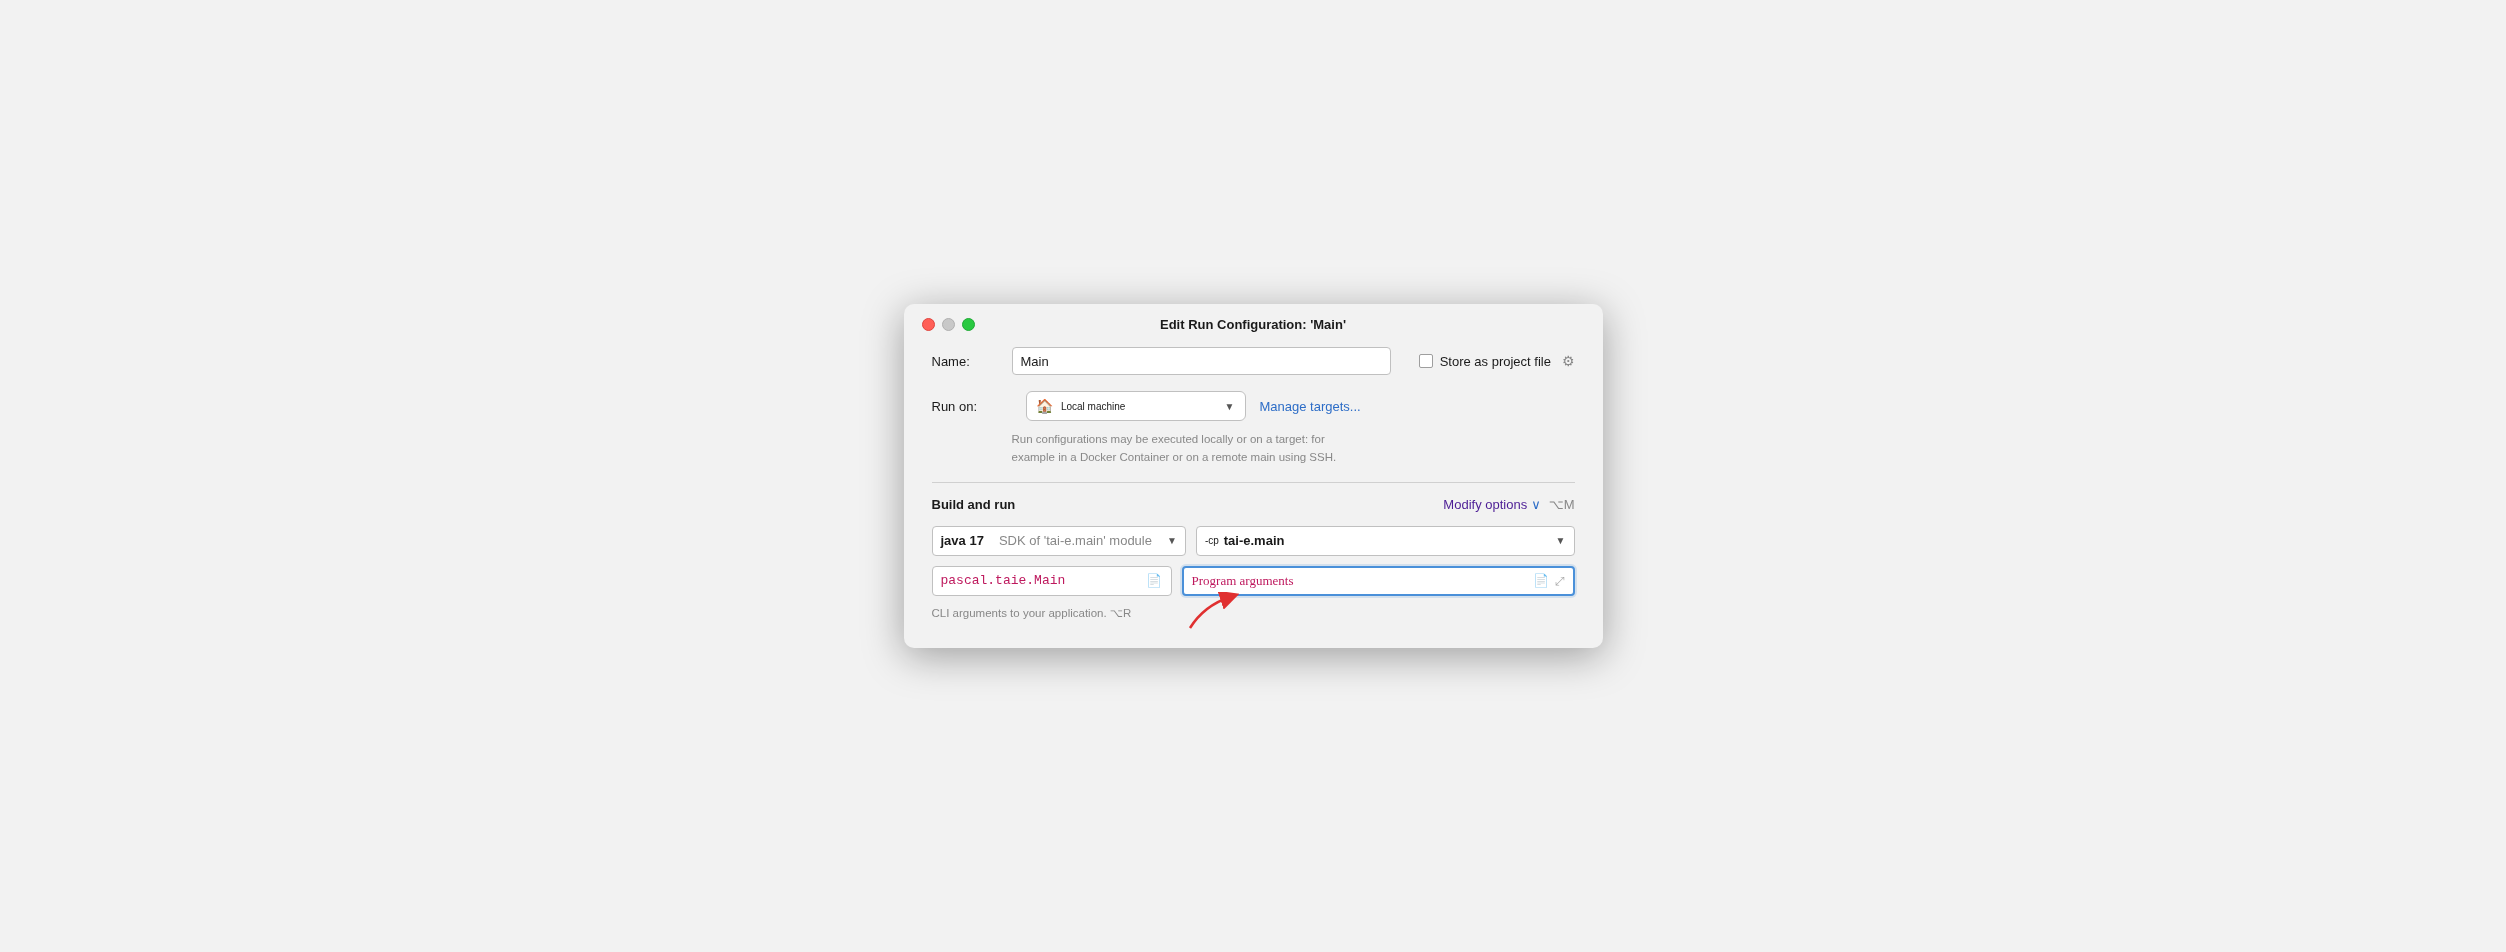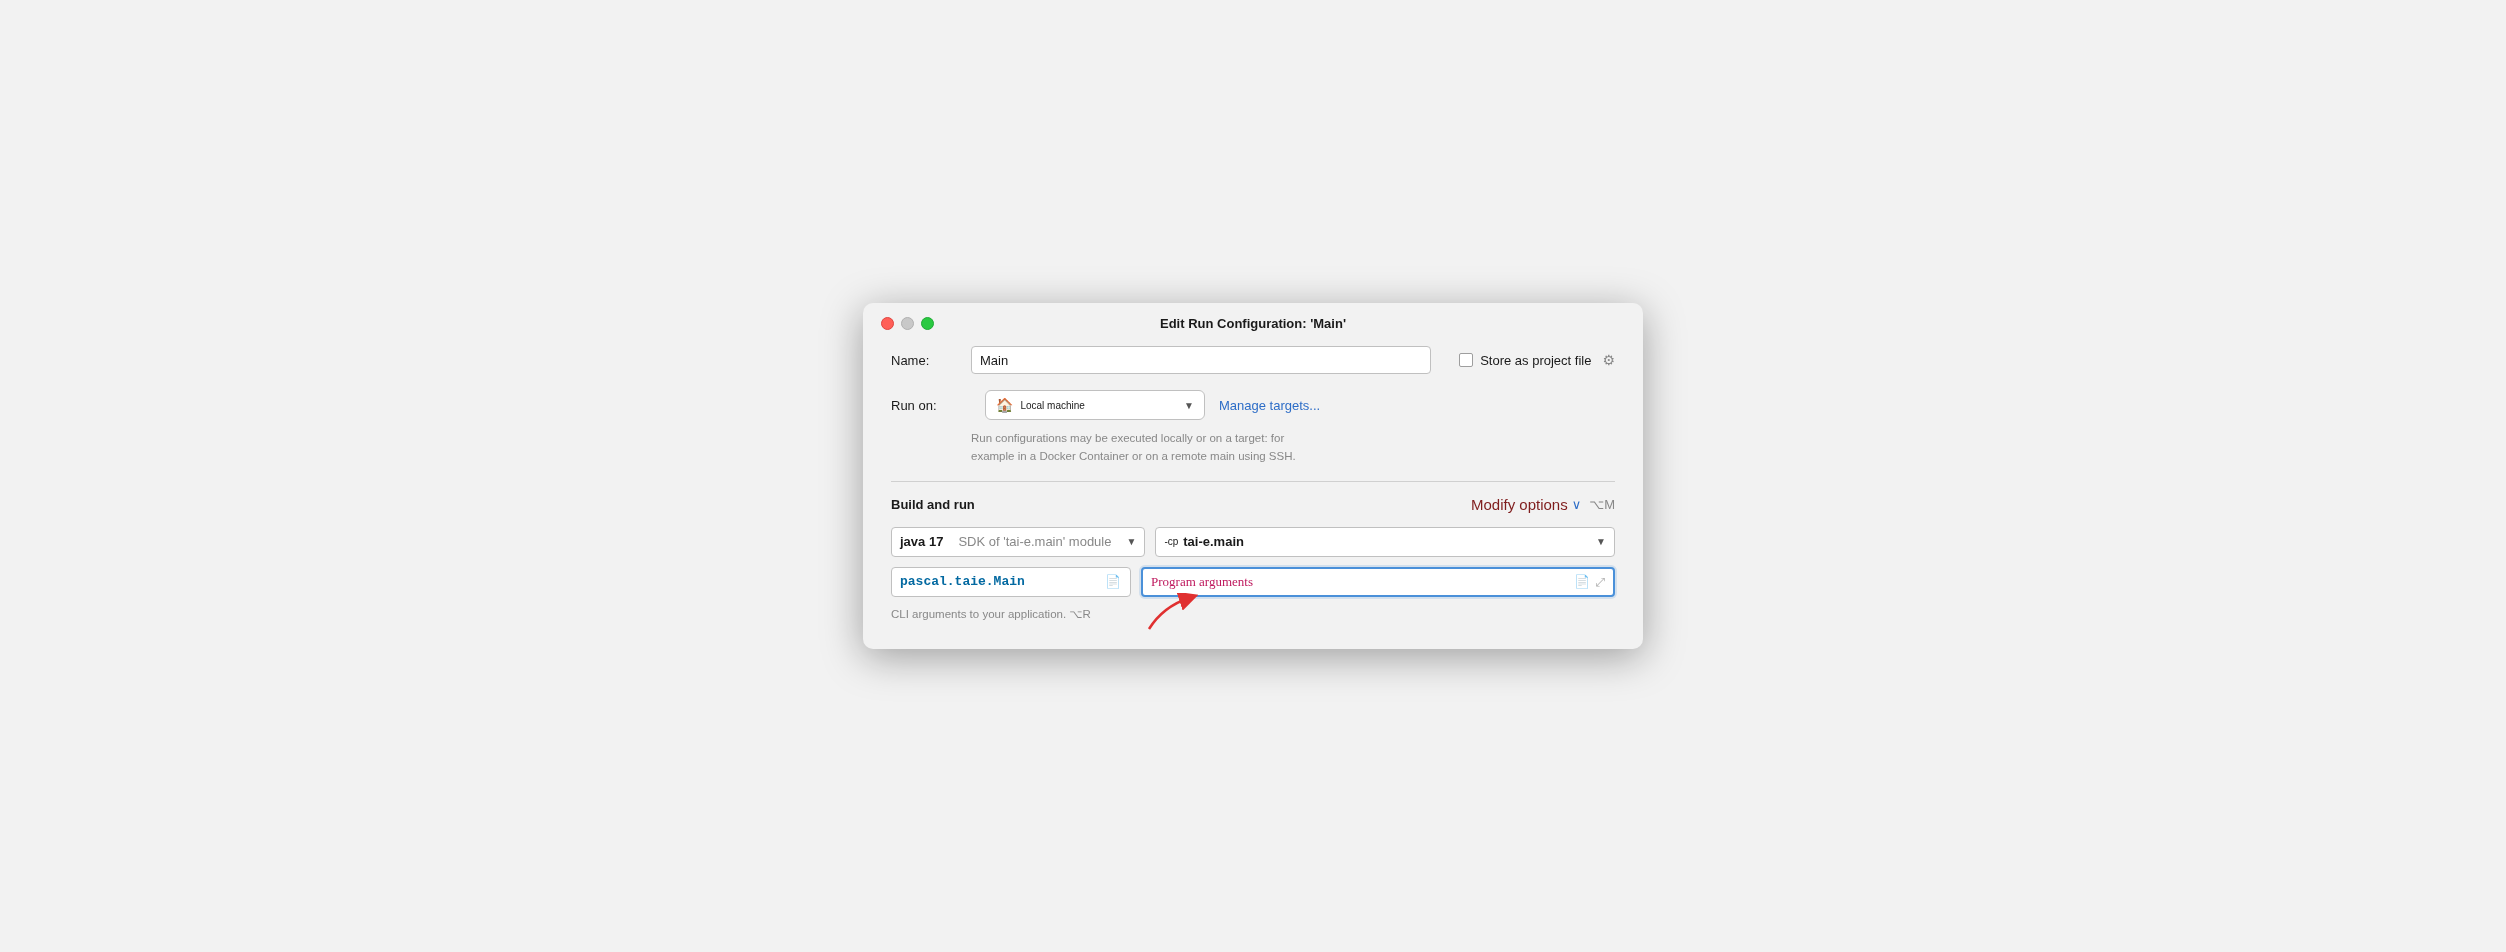"Edit Run Configuration: 'Main'" .dialog { width: 780px -> 699px }
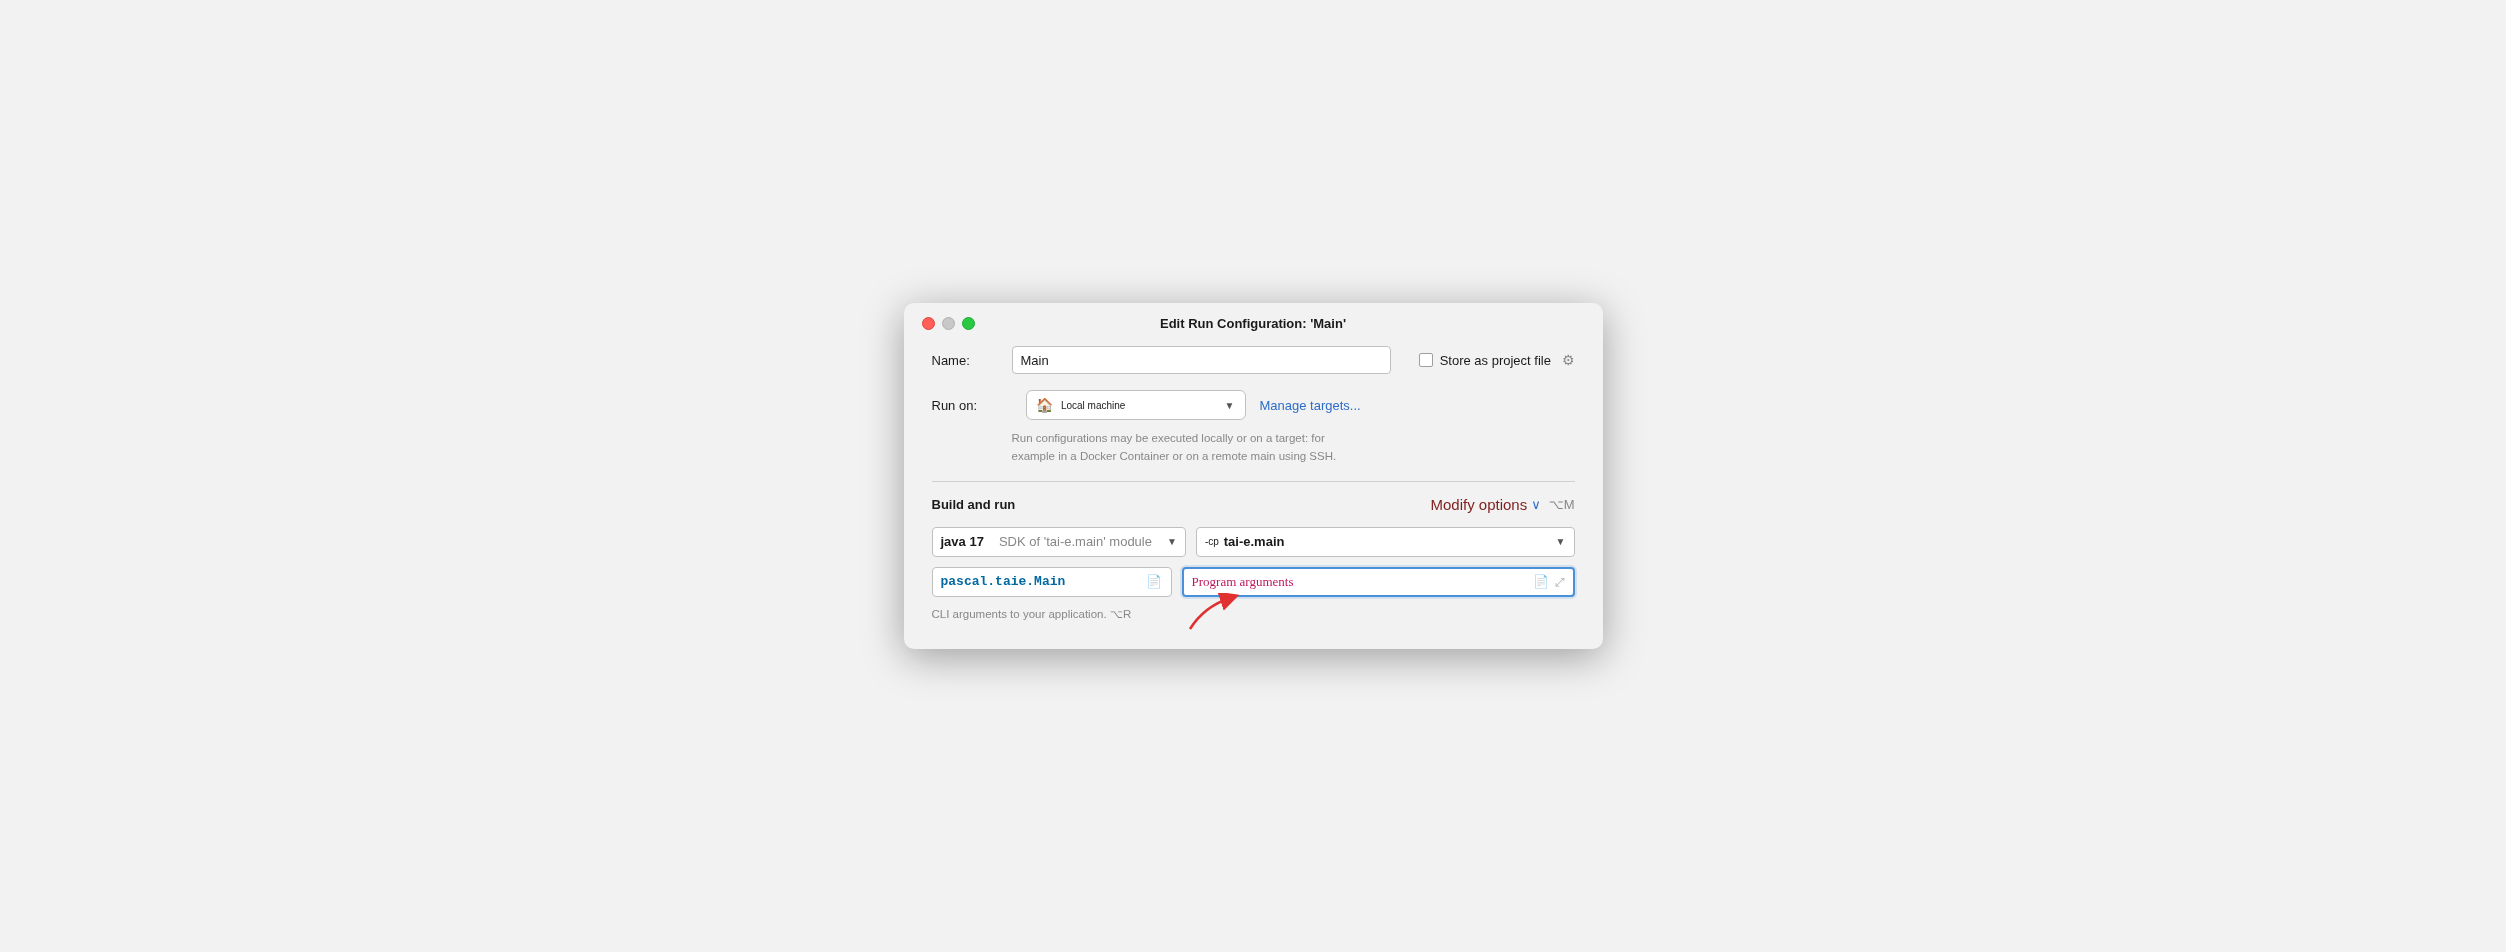"Modify options" .modify-options-link { color: #7f1d1d -> #4c1d95; font-size: 15px -> 13px }
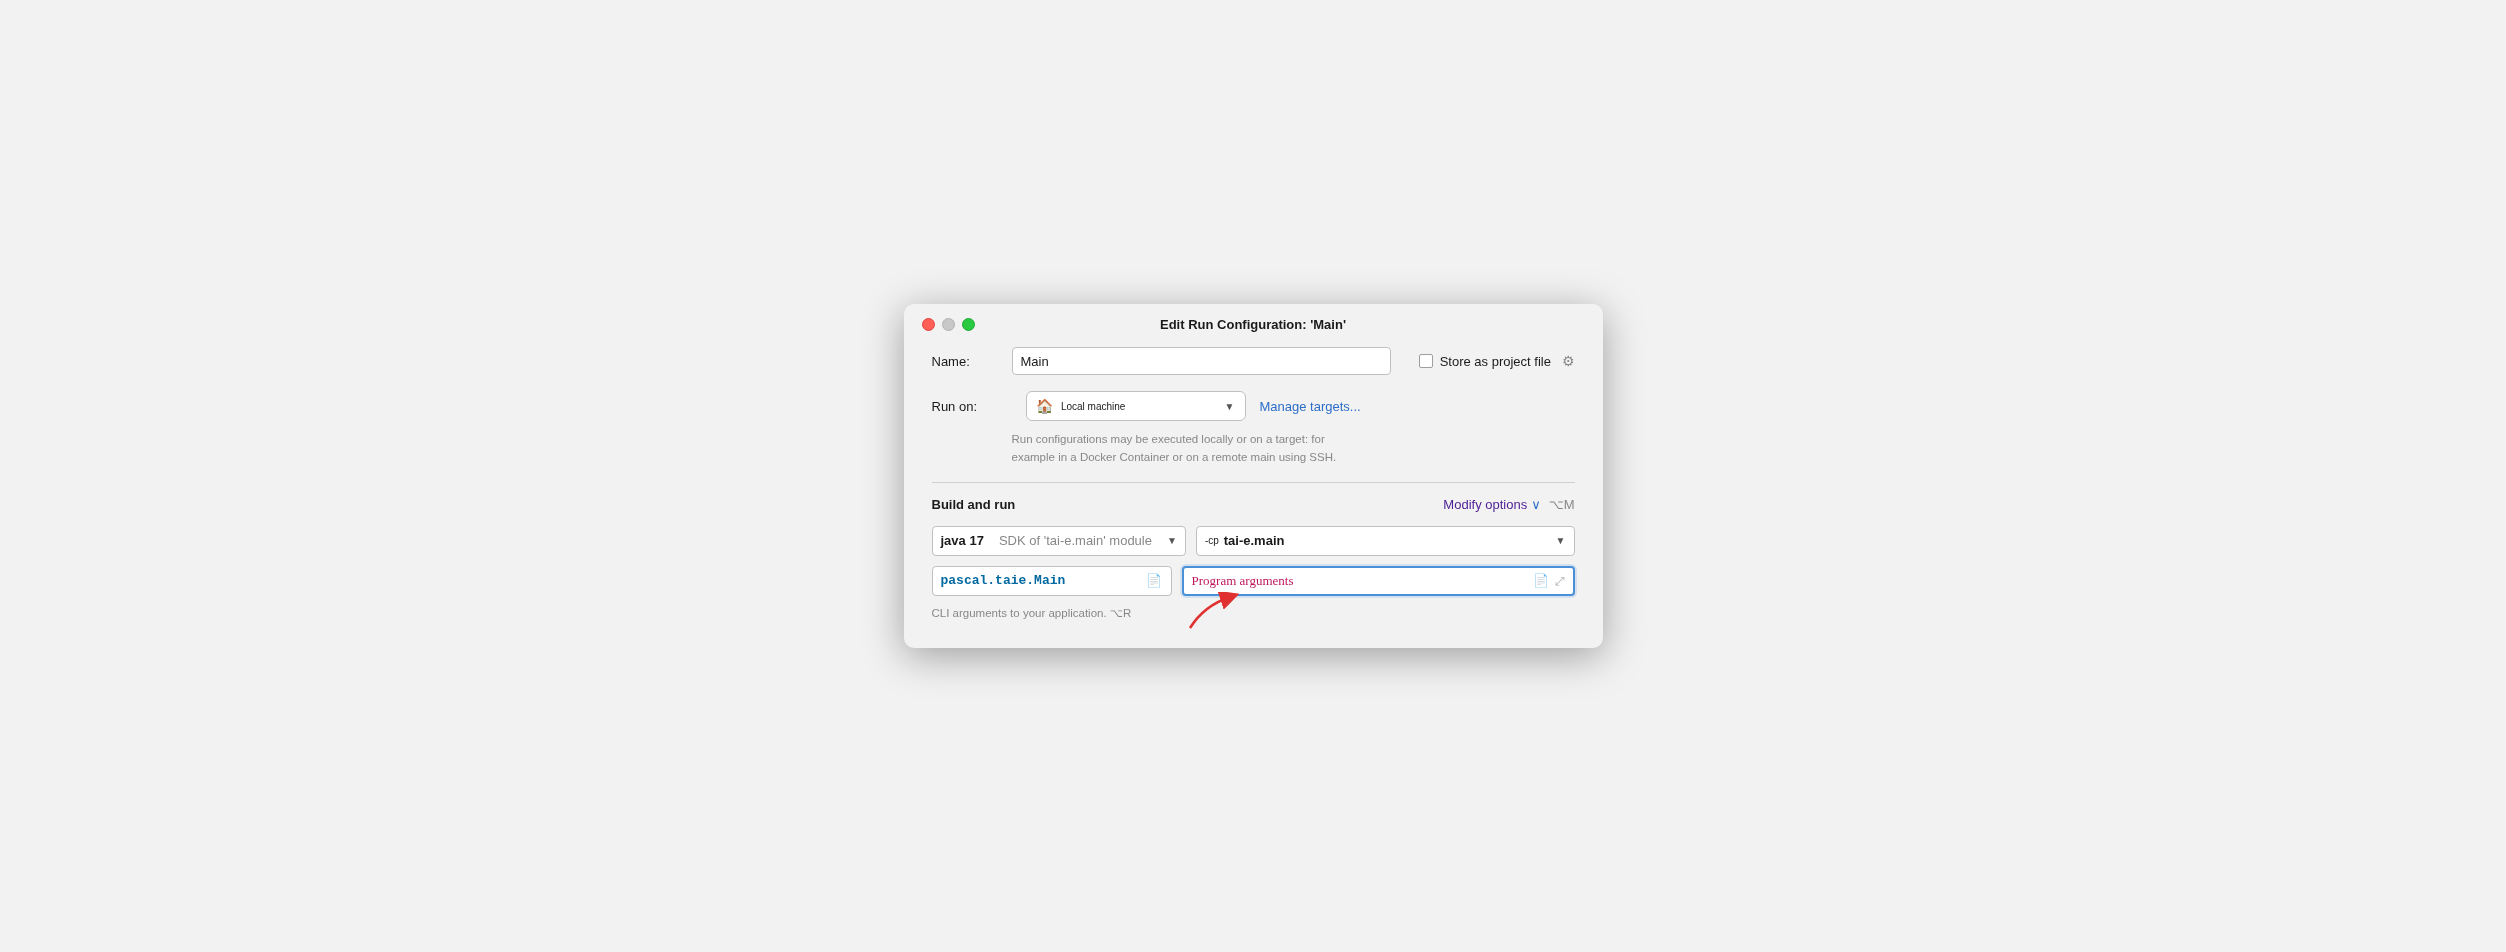"pascal.taie.Main" .main-class-field .mc-text { color: #0369a1 -> #be185d; font-weight: 700 -> 400 }
